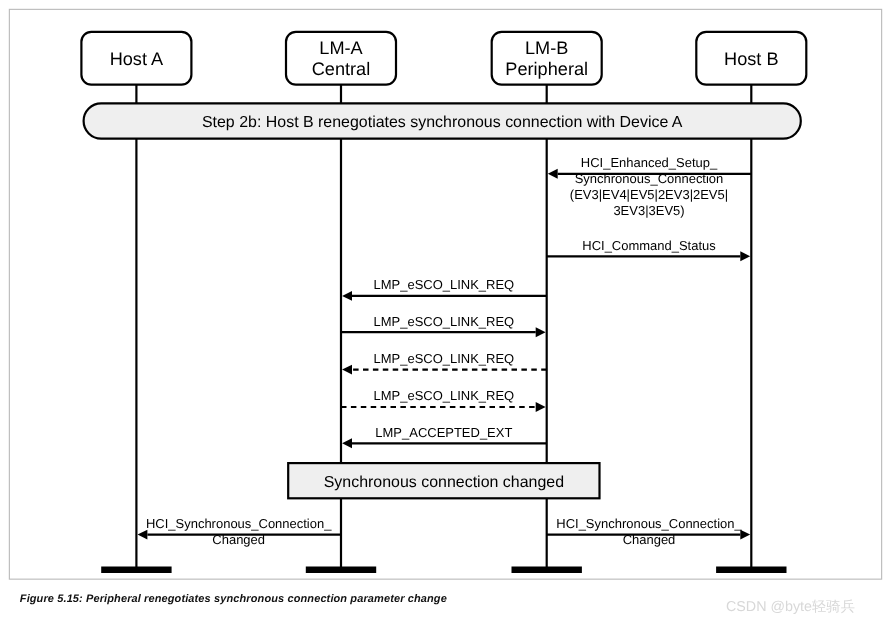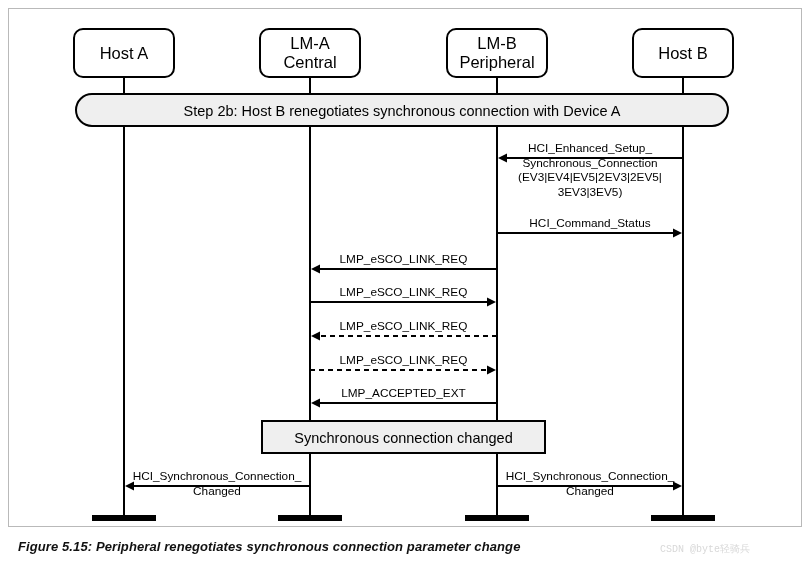"Figure 5.15: Peripheral renegotiates" .cap { font-size: 13px -> 10px }
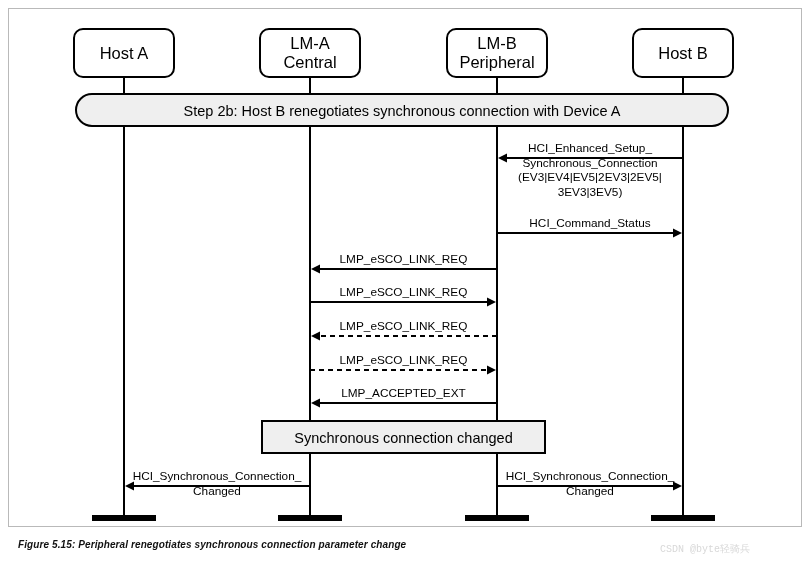"CSDN @byte轻骑兵" .watermark { font-family: Liberation Mono, monospace -> Liberation Sans, sans-serif; font-size: 10px -> 13px }
